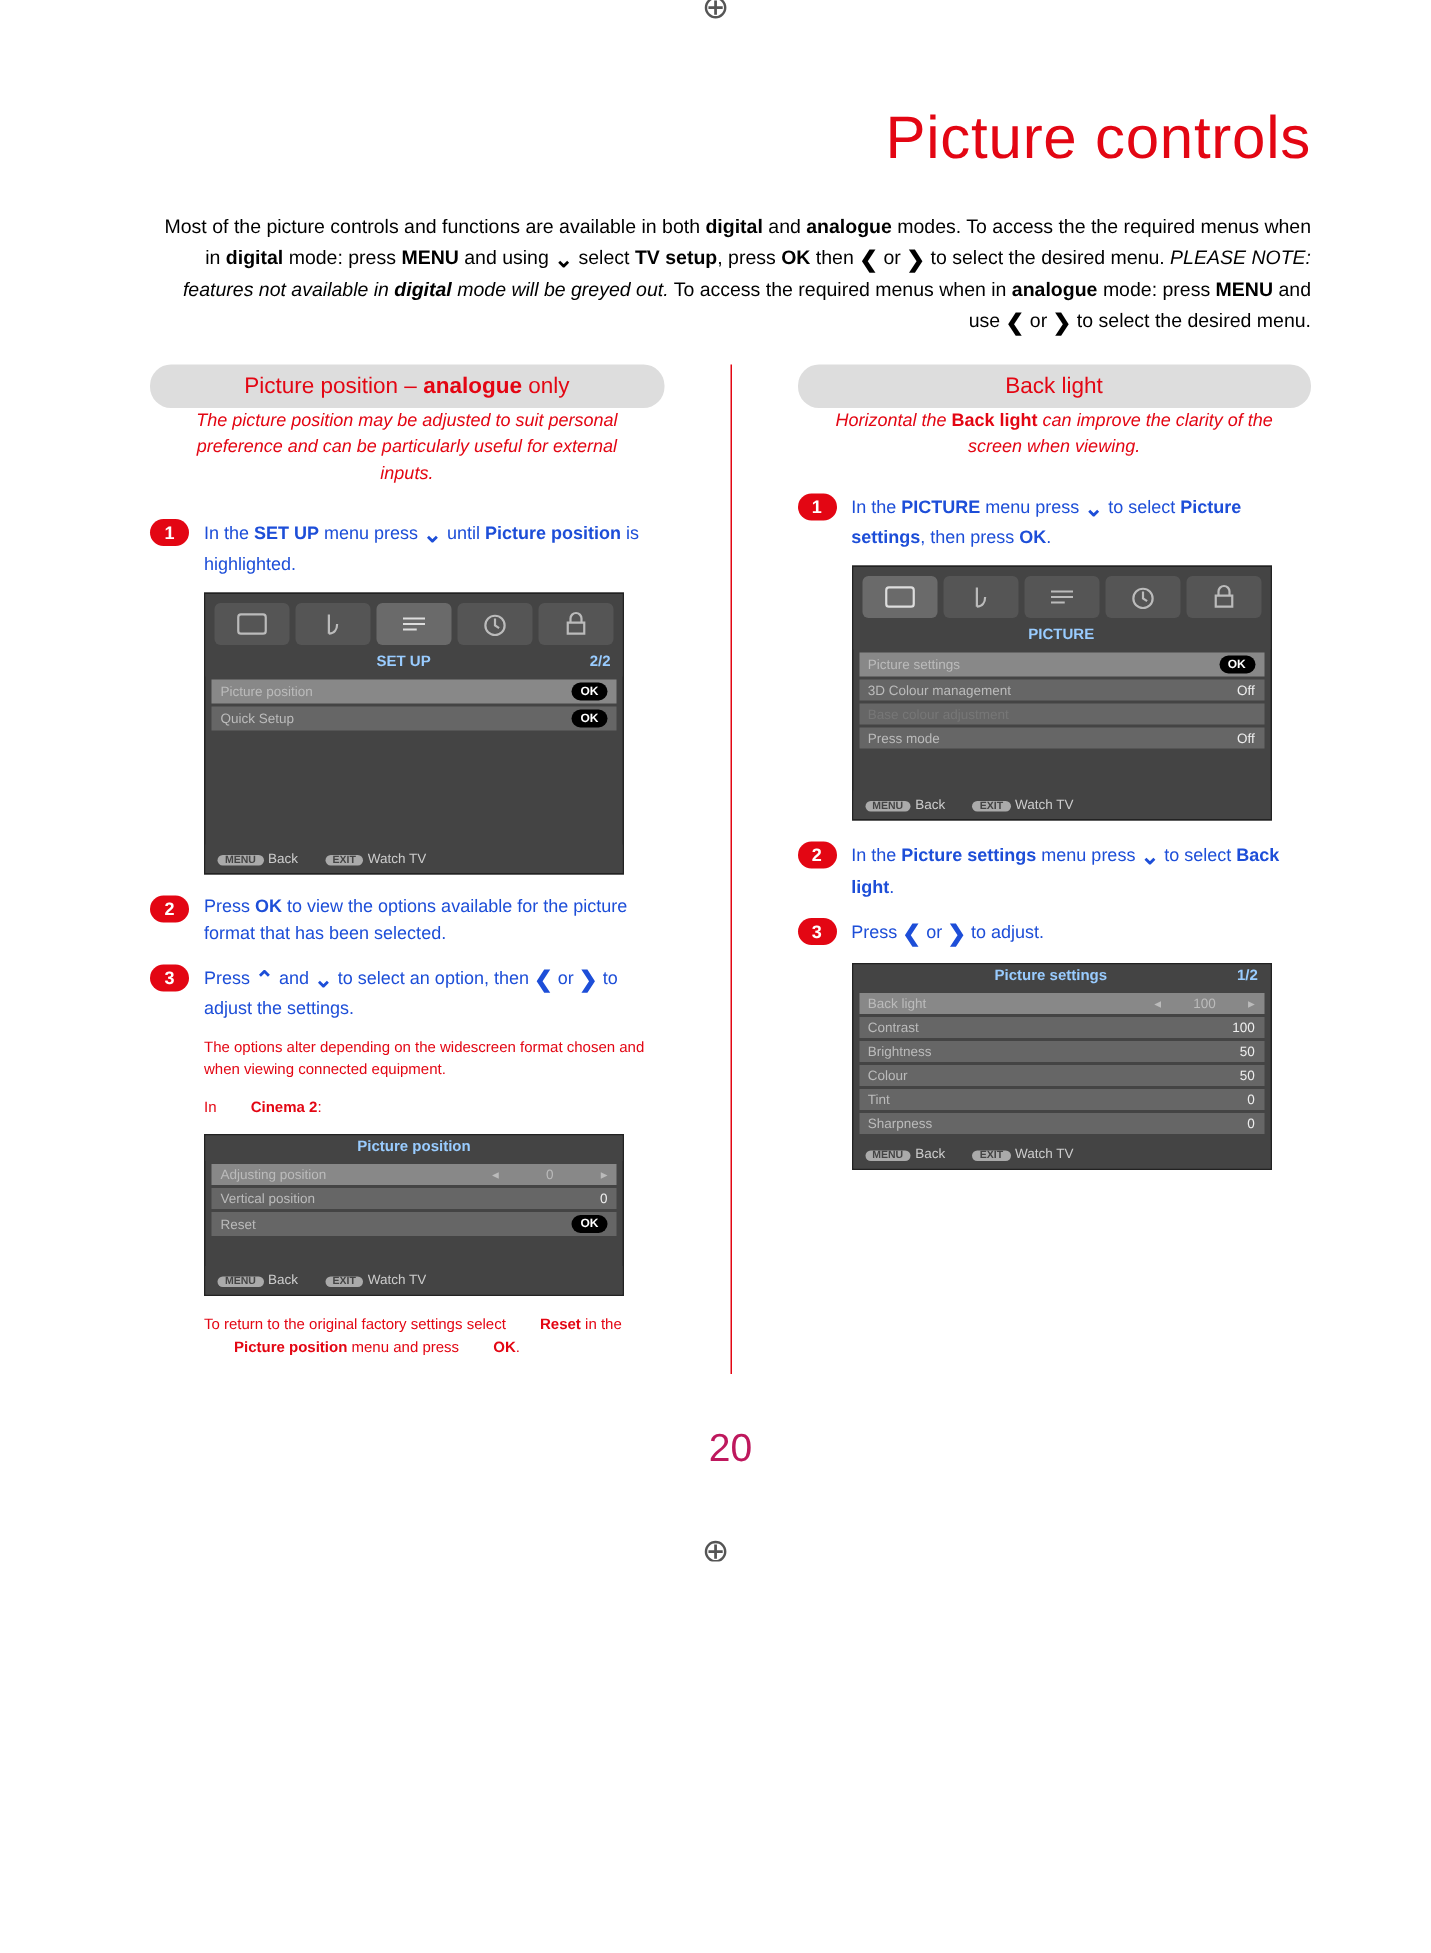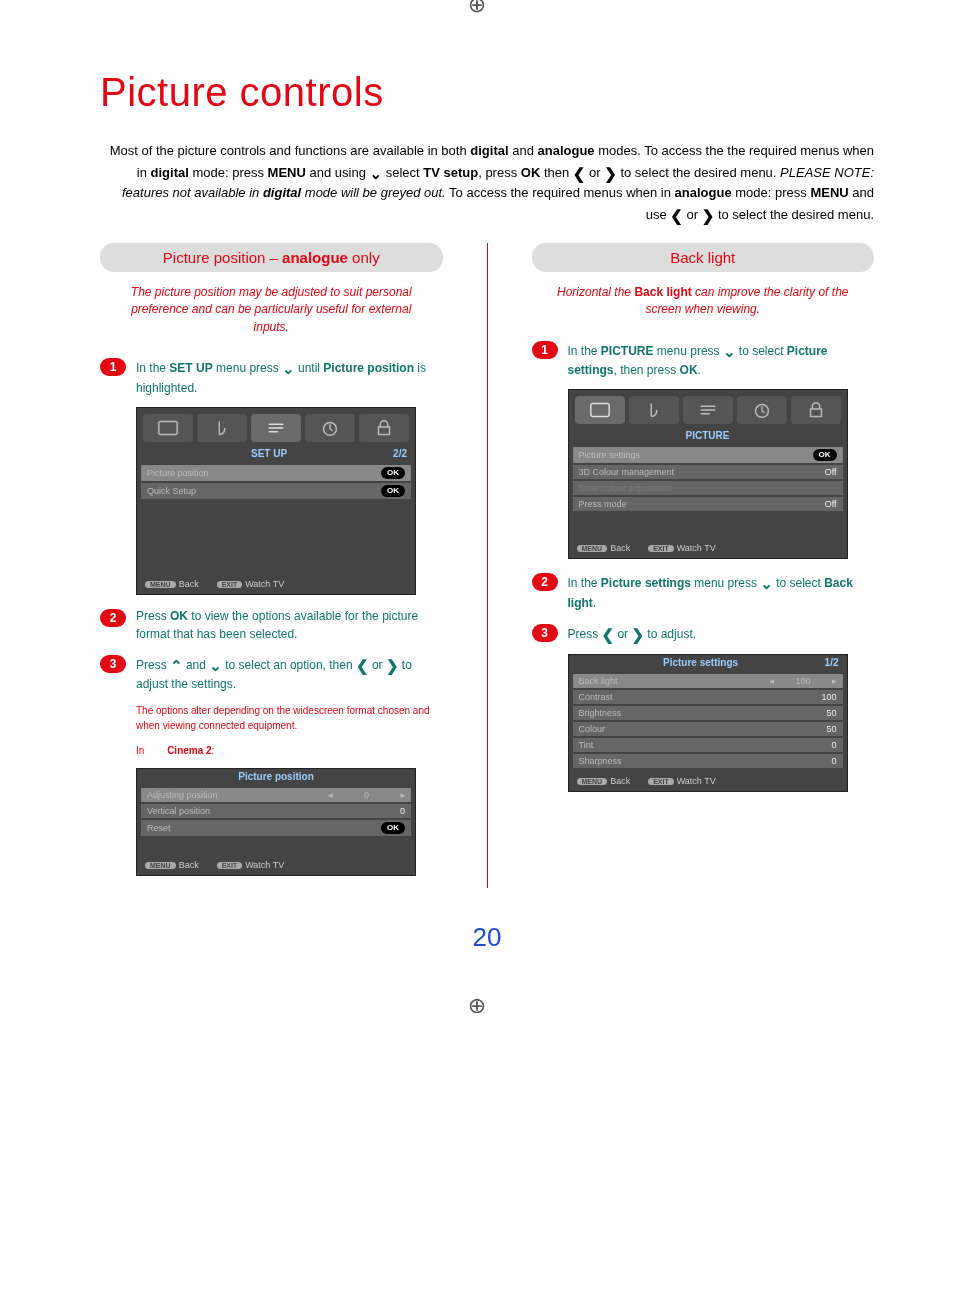"Picture controls" h1.title { text-align: left -> right }
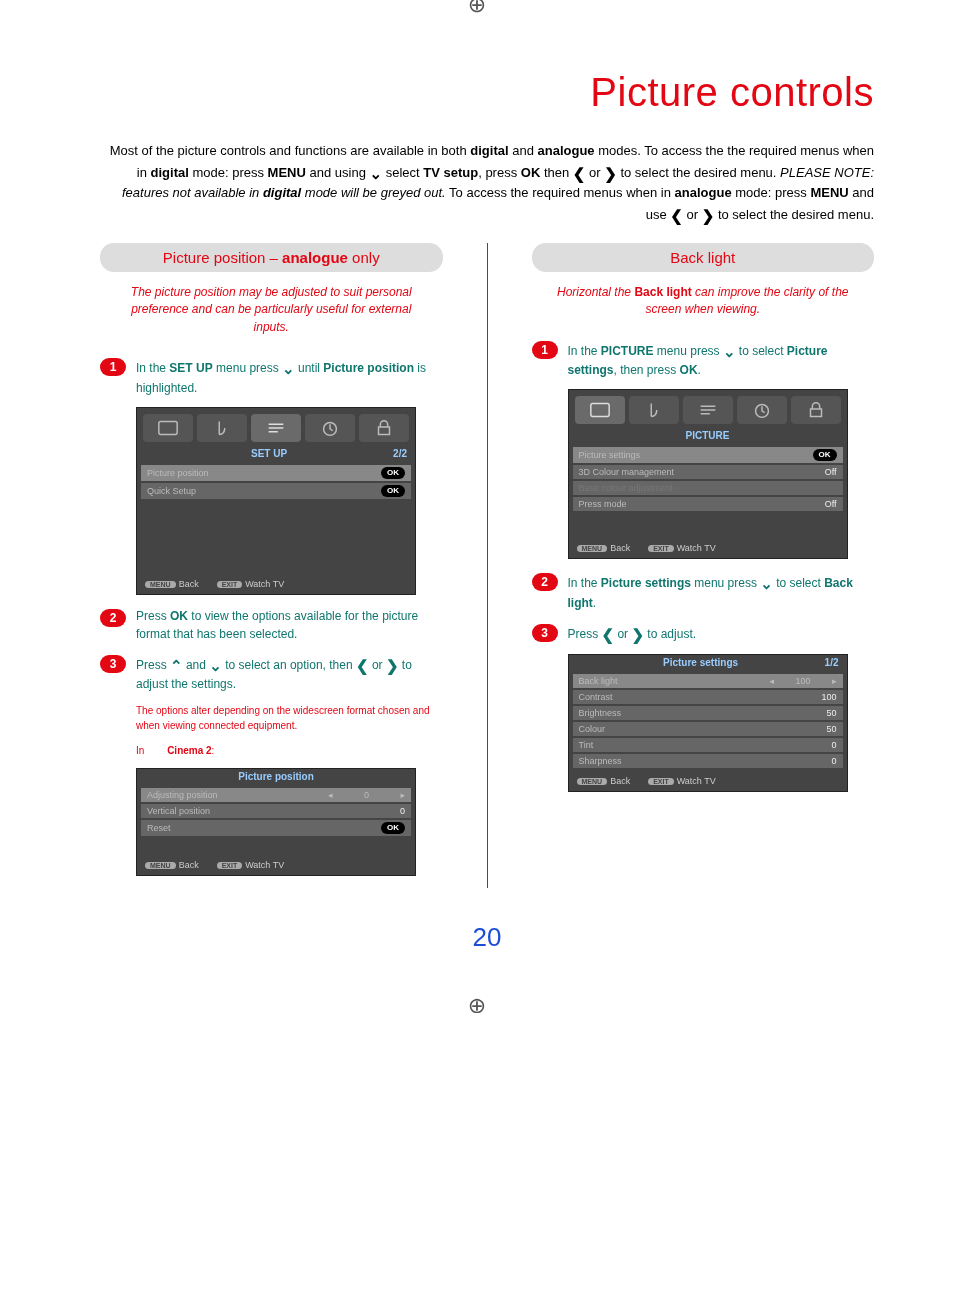"Picture position – analogue only" .section-head { margin-bottom: 12px -> none }
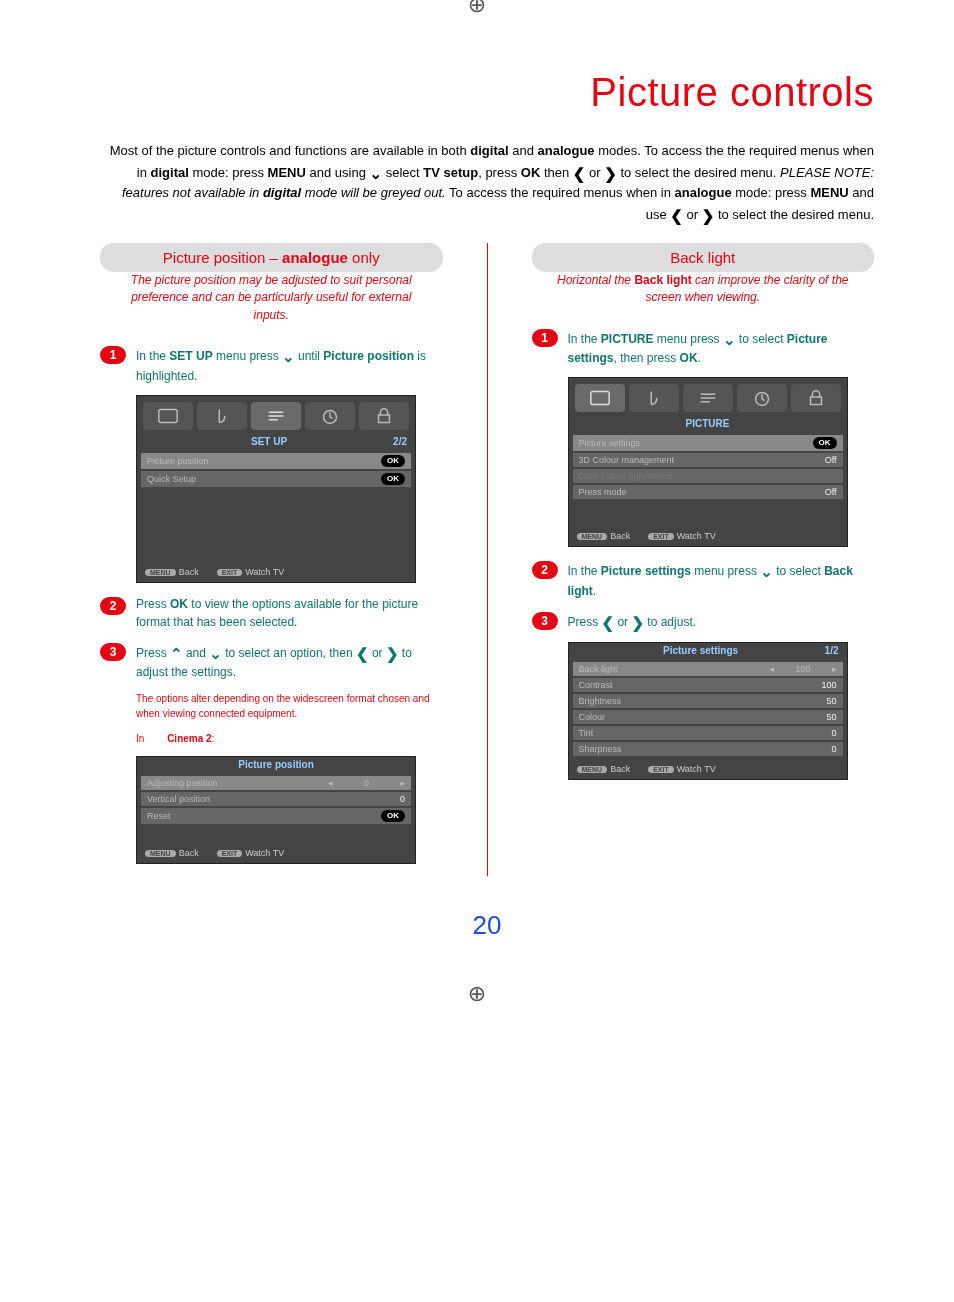"In the PICTURE menu press" .step-text { color: #0f766e -> #1d4ed8 }
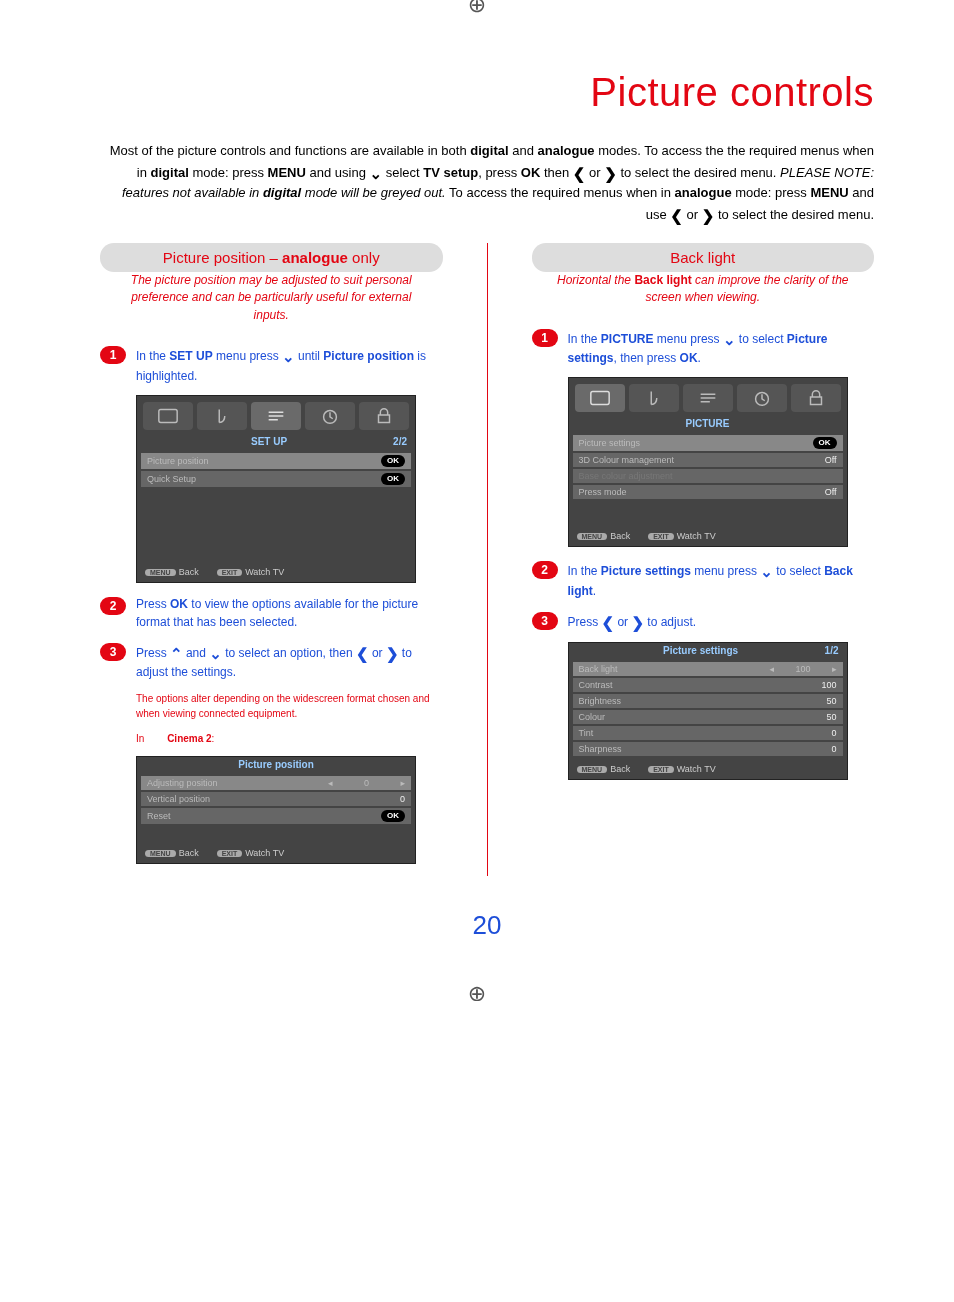"To return to the original" p.bodytxt { html: none -> <p> <span>To return to the original factory settings select </span><b>Reset</b><span> in the </span><b>Picture position</b><span> menu and press </span><b>OK</b><span>.</span> </p> }
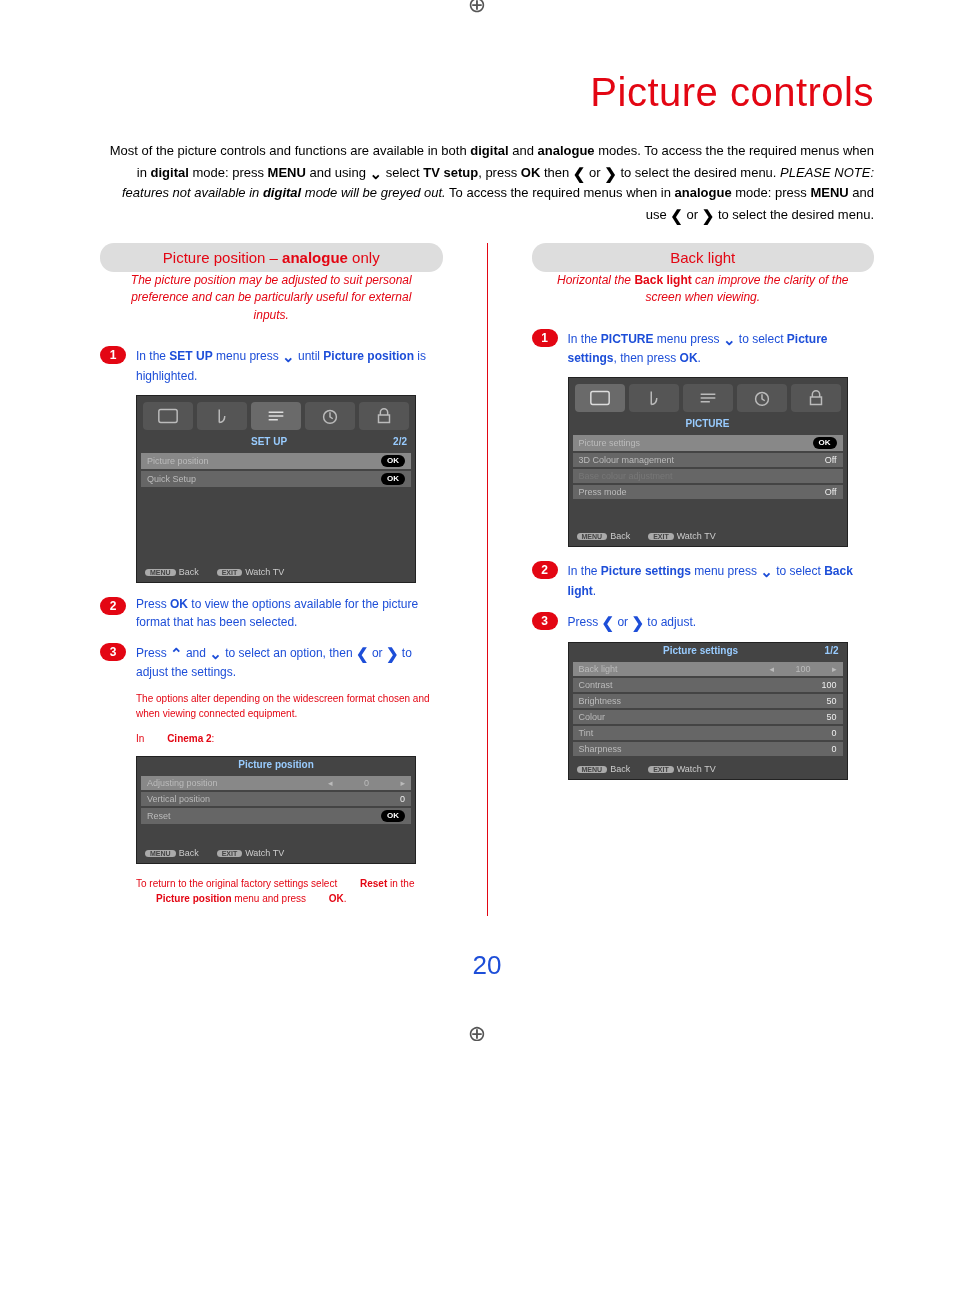"20" .pagenum { color: #1d4ed8 -> #be185d }
